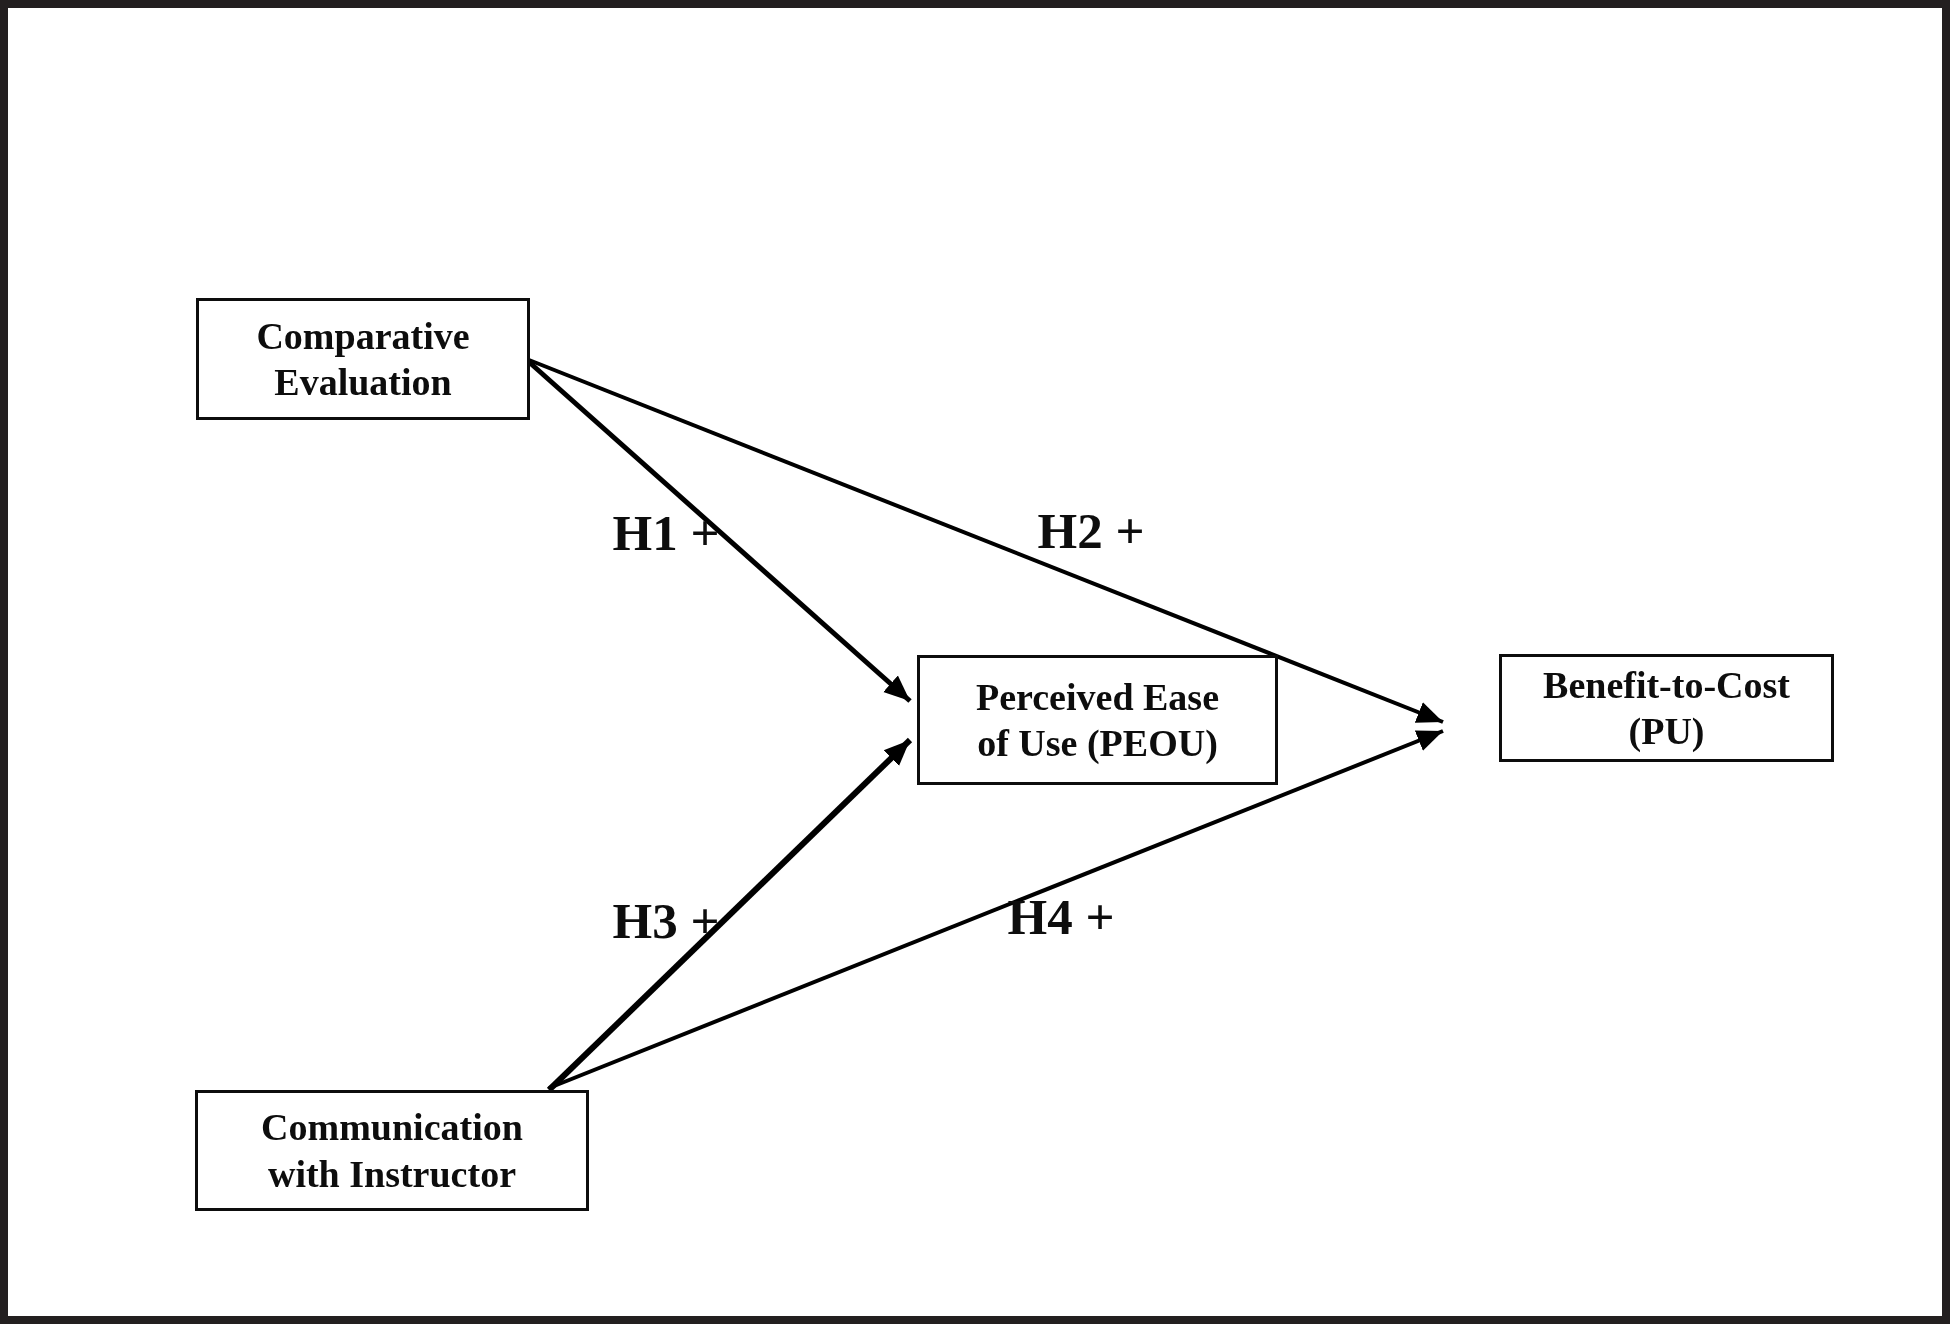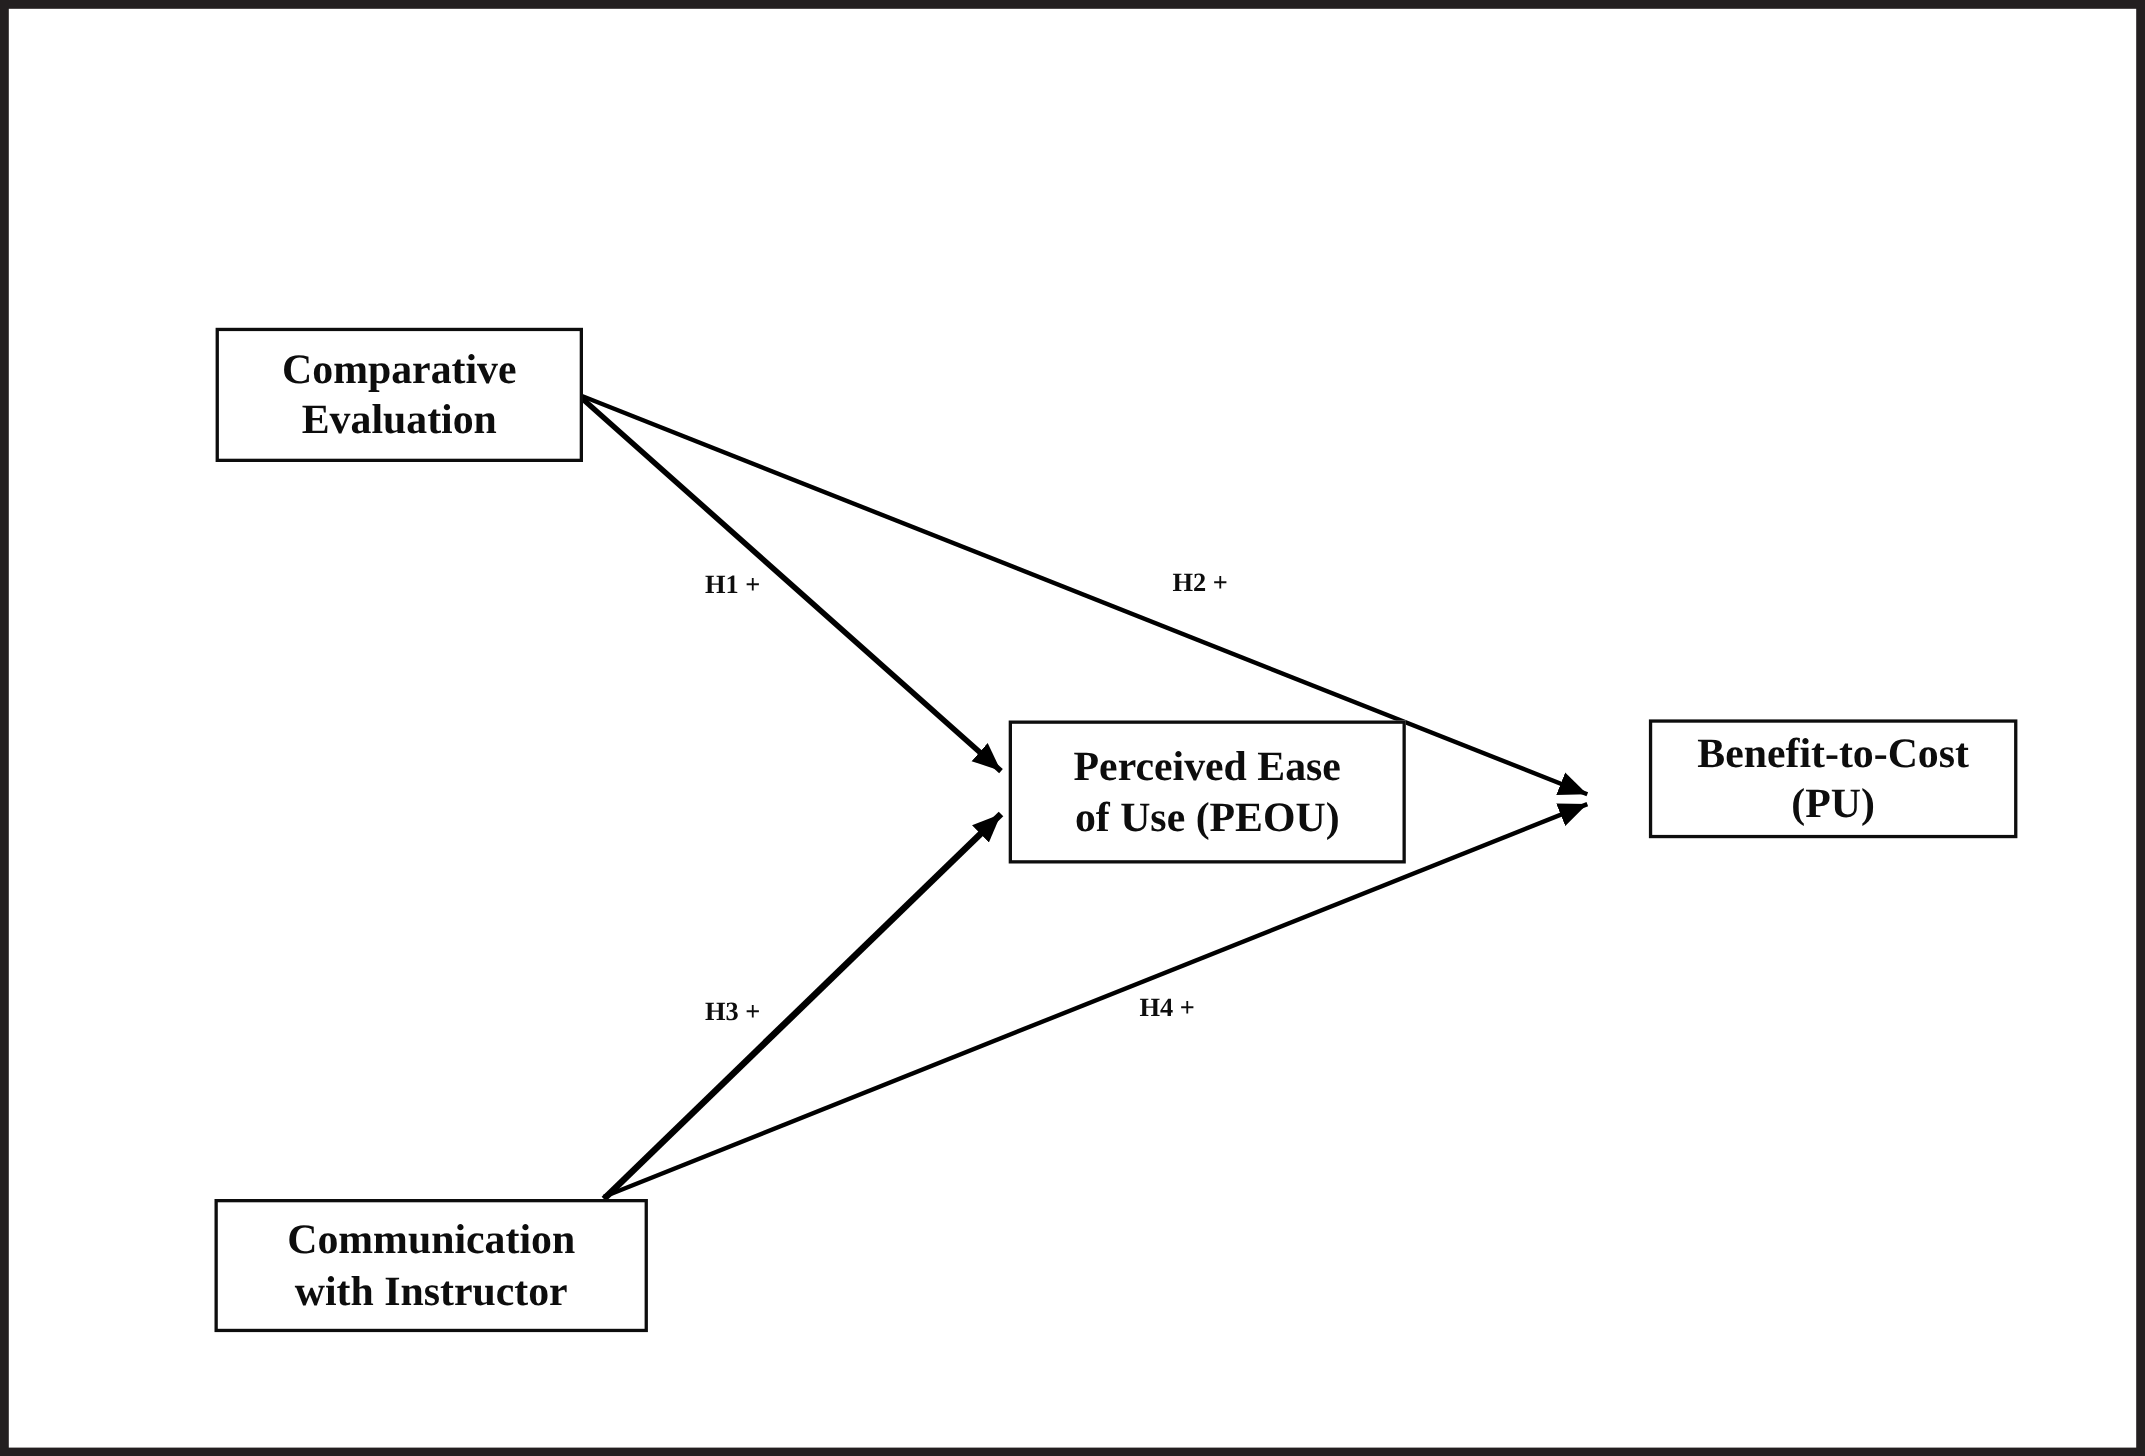"H1 +" .edge-label { font-size: 24px -> 51px }
